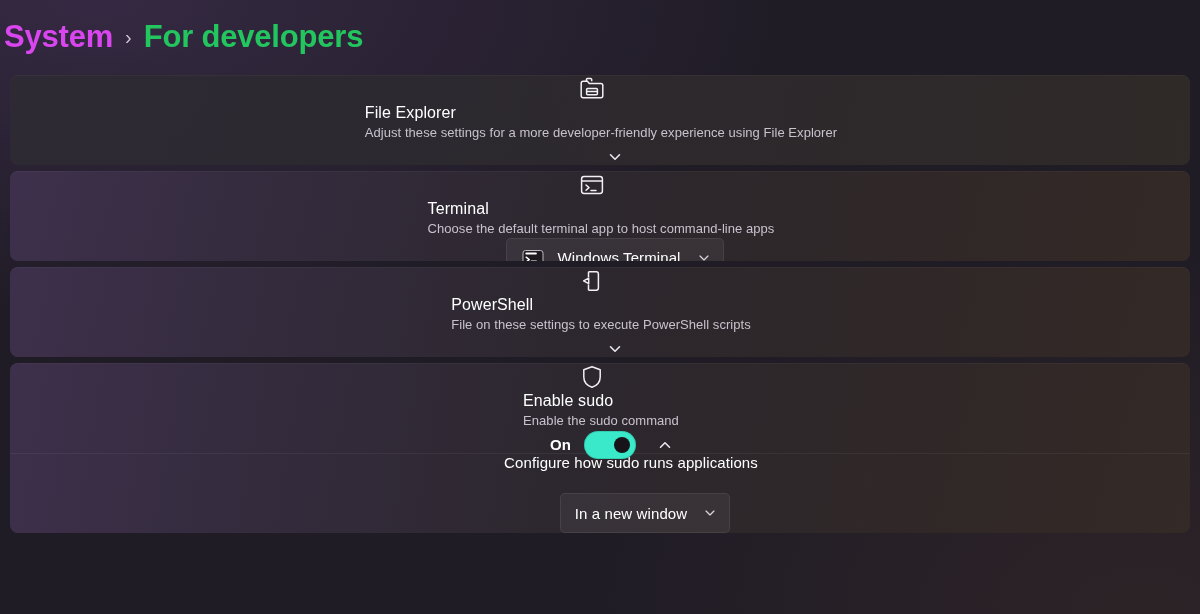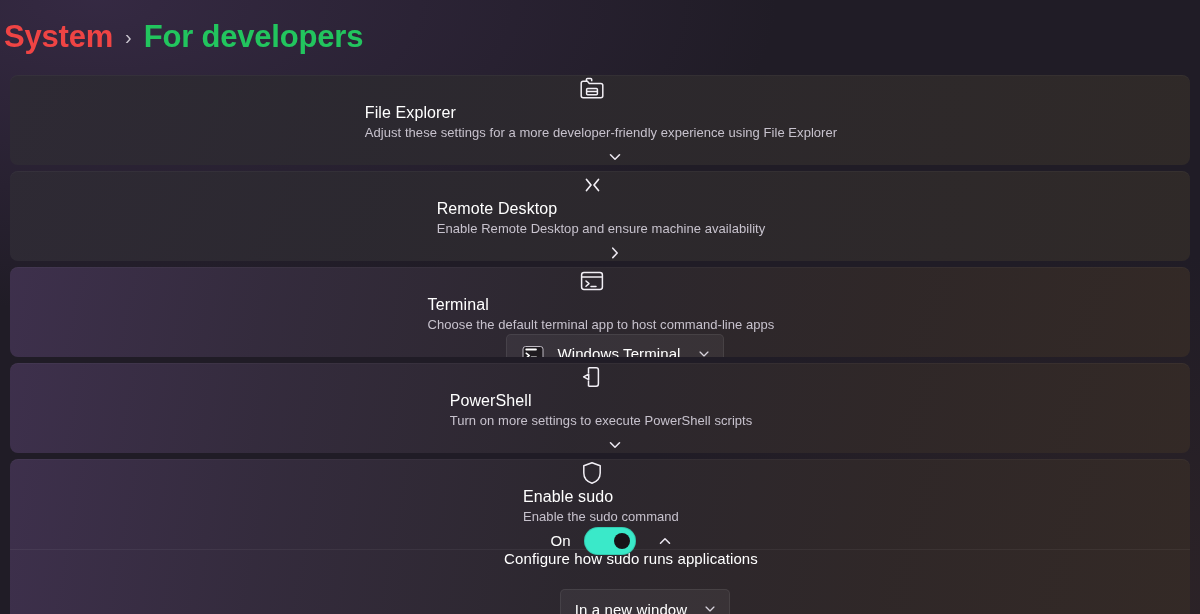"System" .bc-root { color: #ef4444 -> #d946ef }
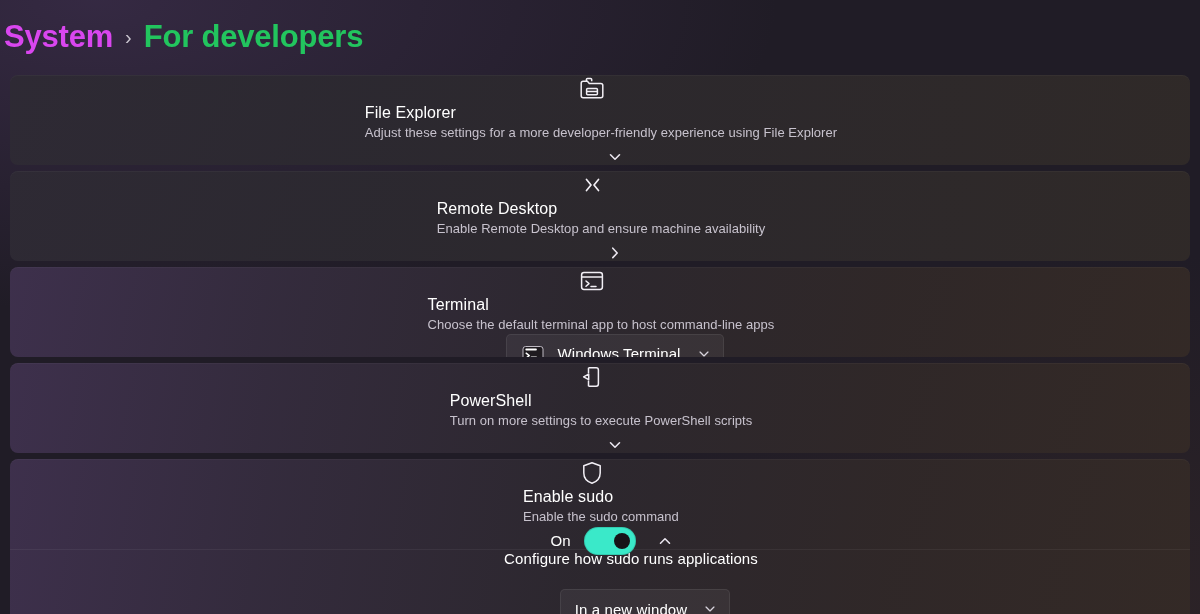"Remote Desktop" div.card { html: <div> <div> <span> <svg> <path></path> <path></path> </svg> </span> <div> <div>Remote Desktop</div> <div>Enable Remote Desktop and ensure machine availability</div> </div> <div> <span> <svg> <path></path> </svg> </span> </div> </div> </div> -> none }
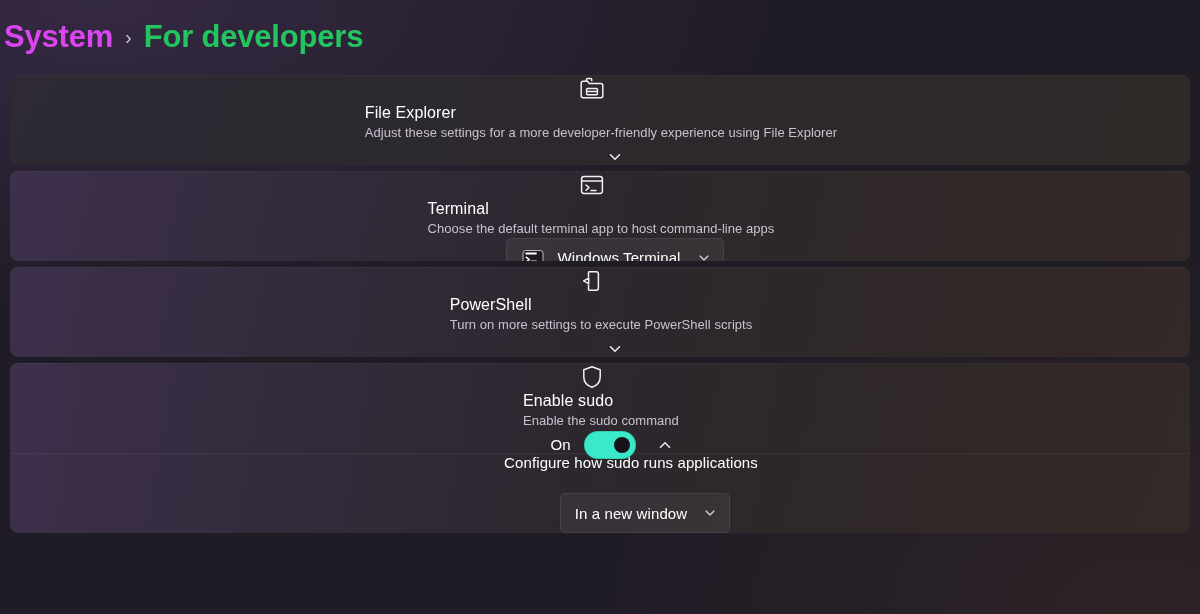"Turn on more settings to" div.desc { text: Turn on more -> File on these }
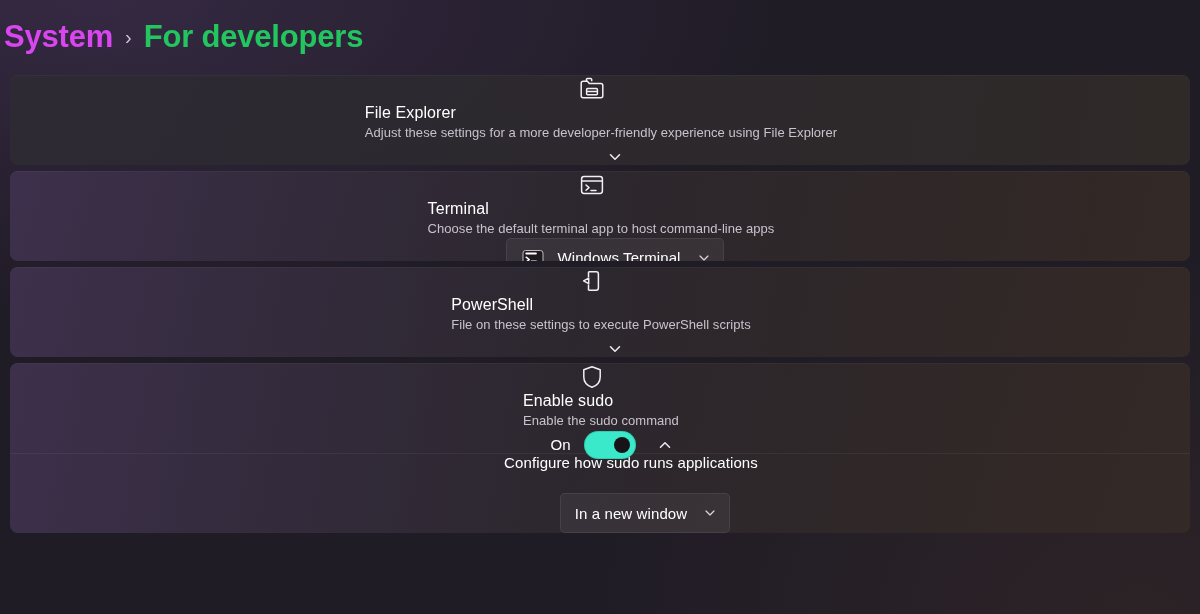"On" .toggle-wrap { font-weight: none -> bold }
